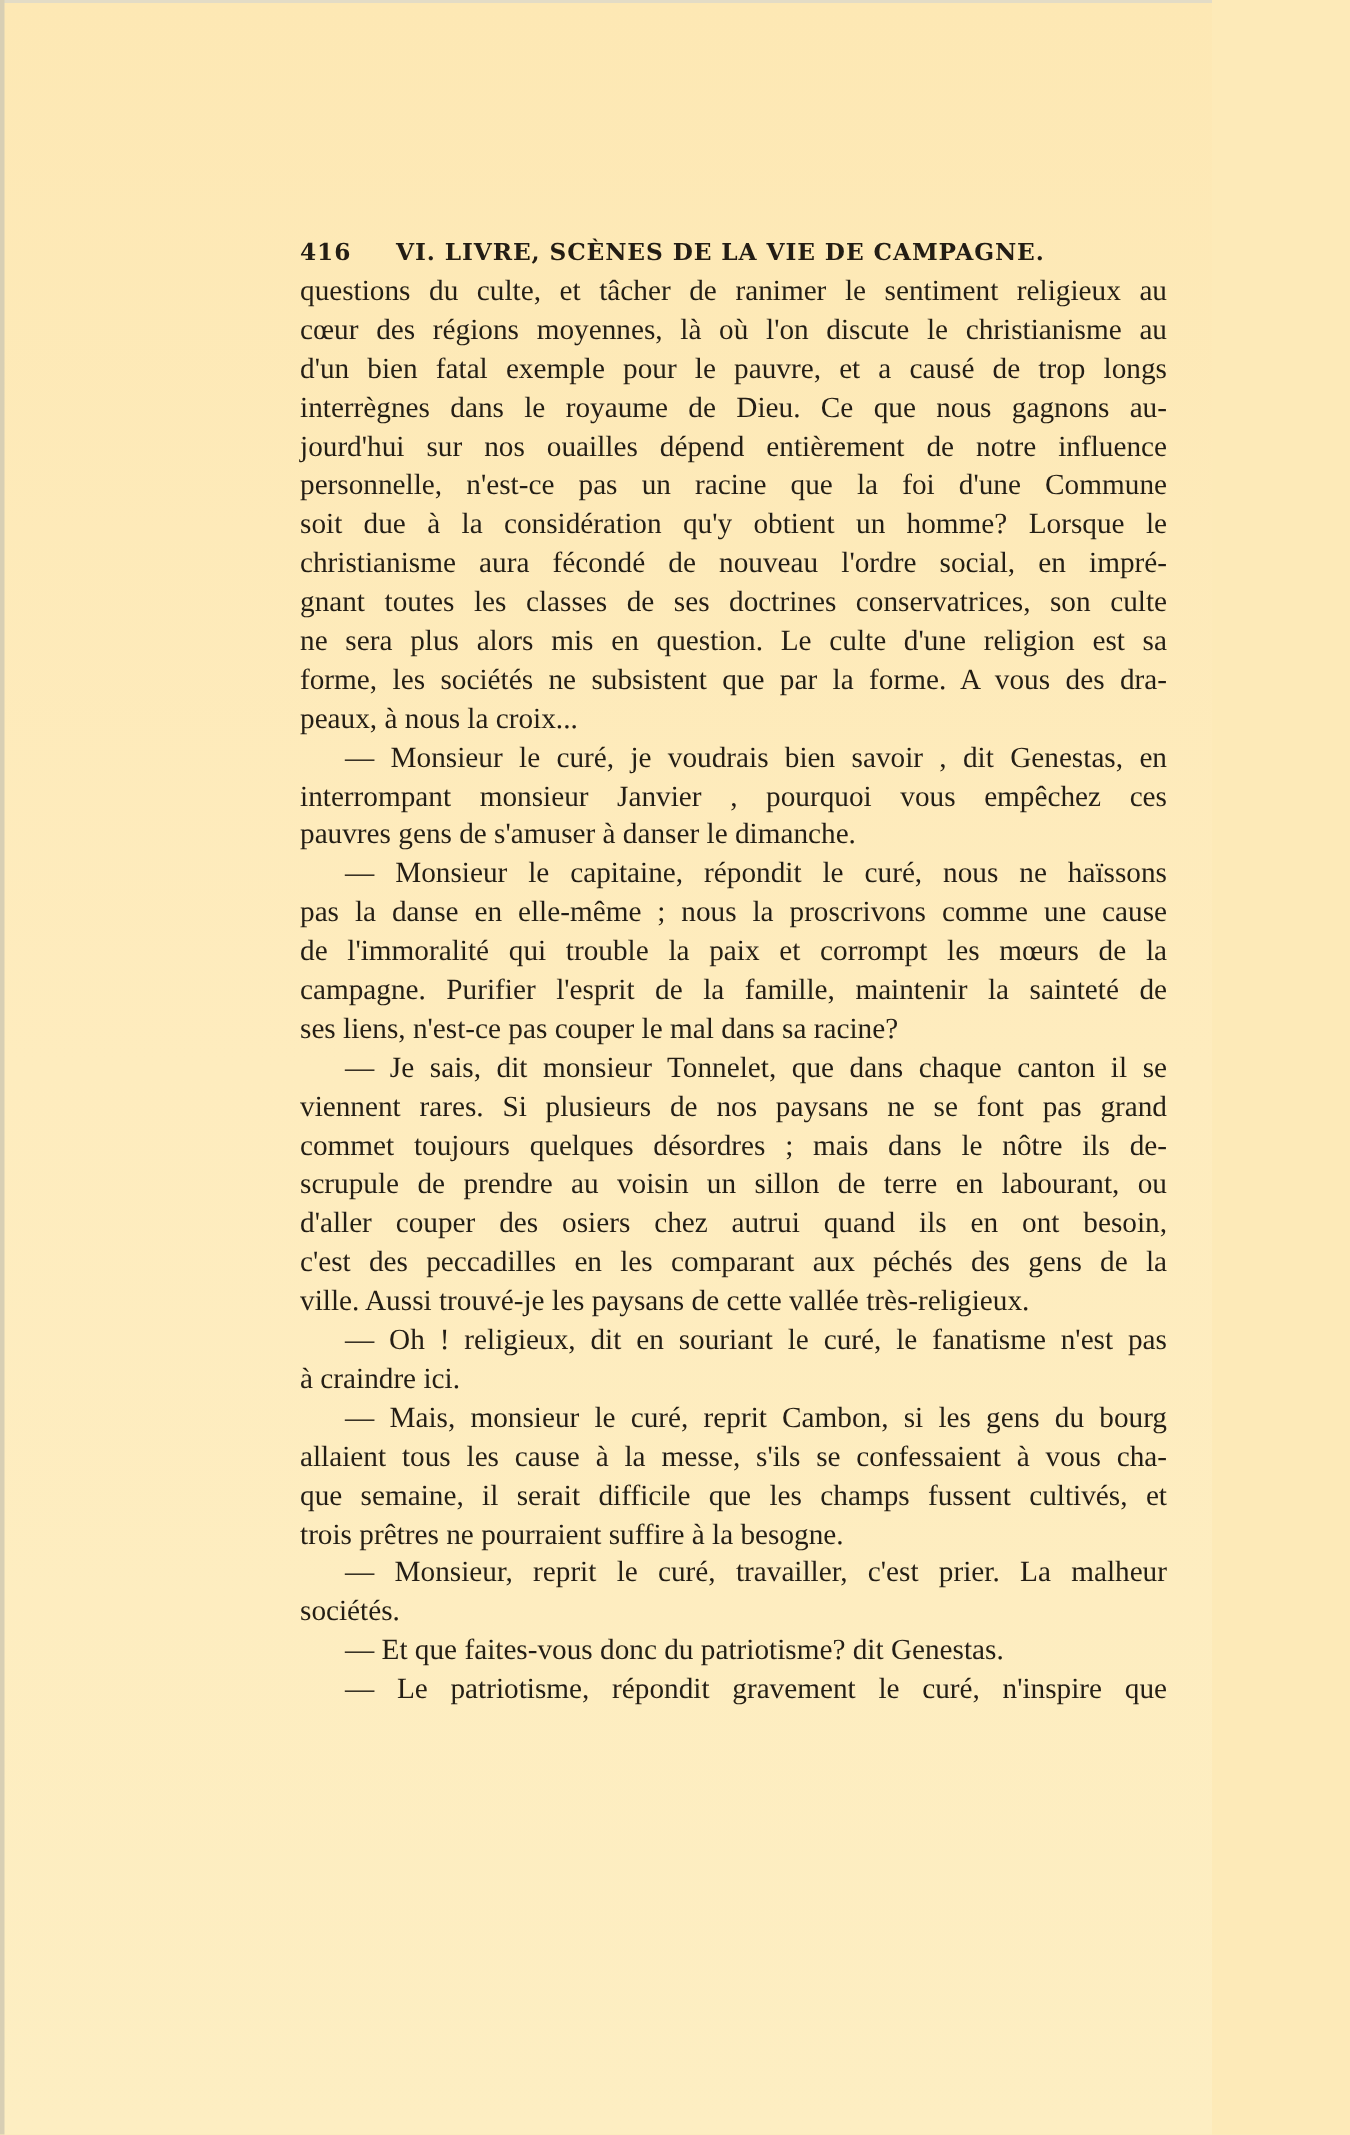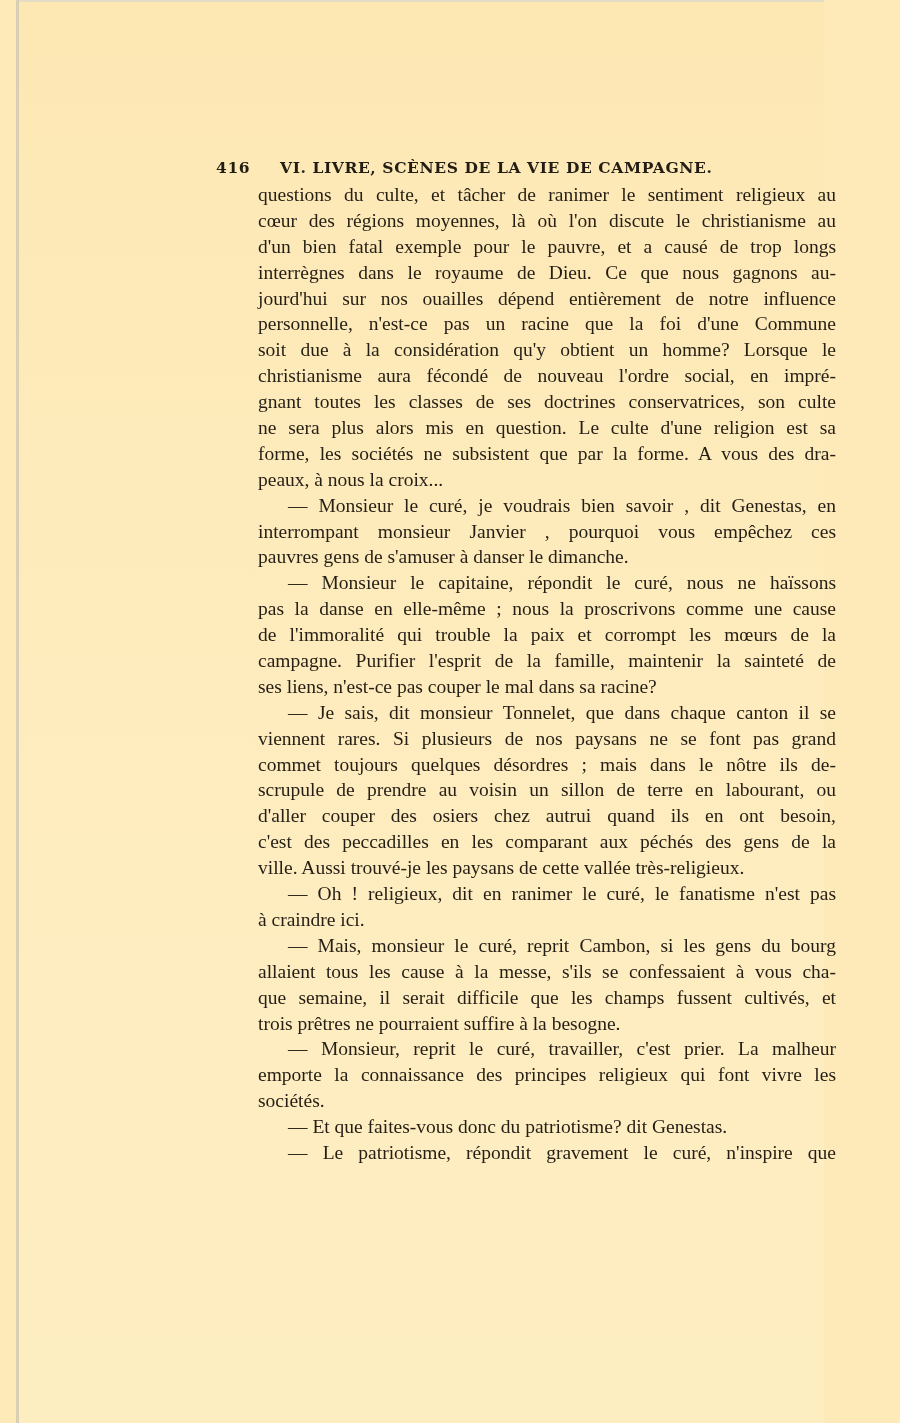"416 VI. LIVRE, SCÈNES DE" .page { left: 16px -> 0 }
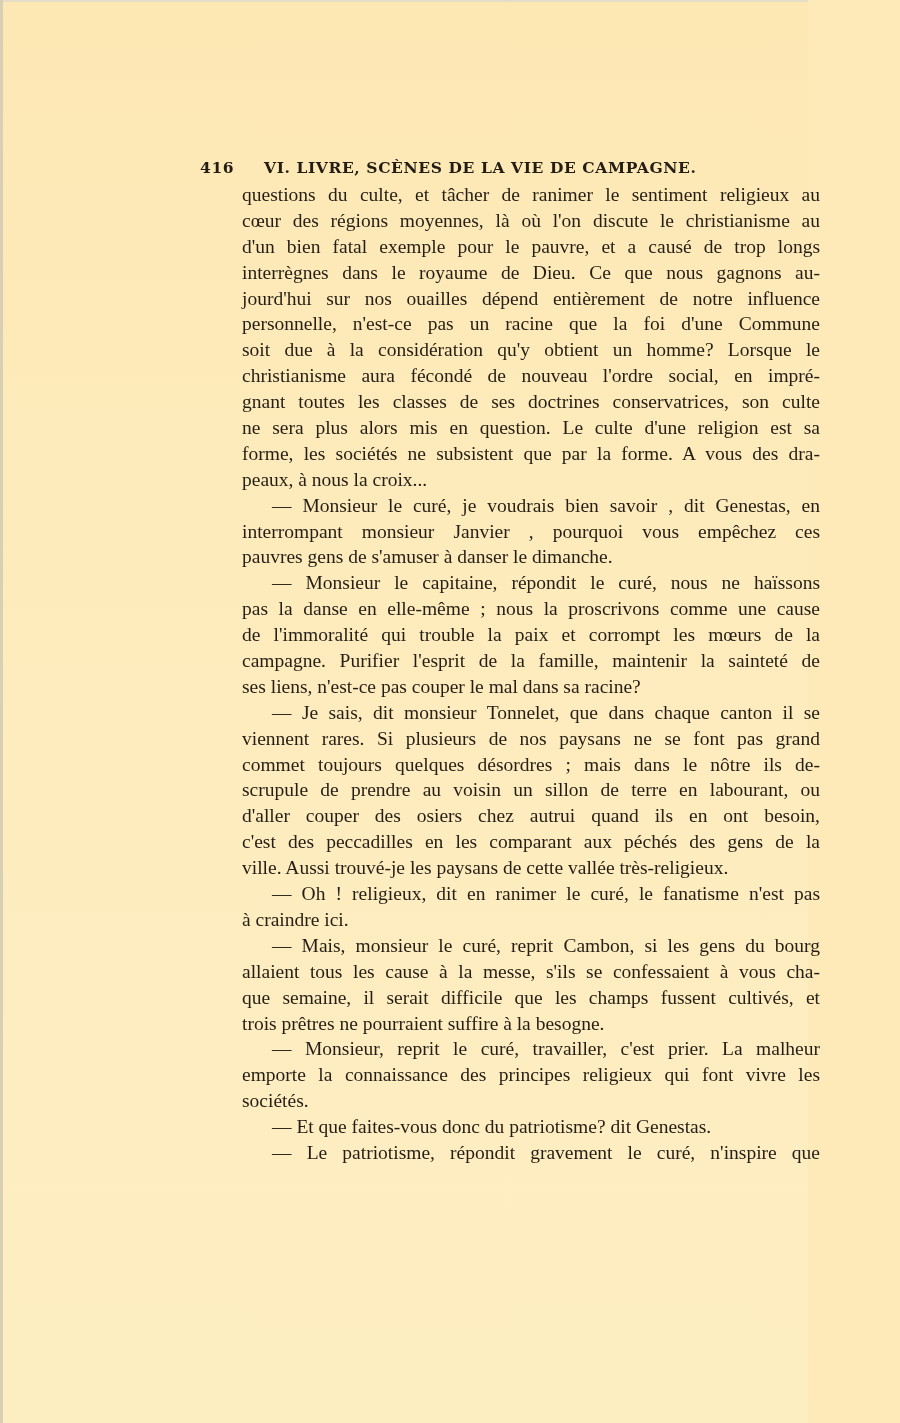"questions du culte, et tâcher" .text-block { margin-left: 42px -> none }
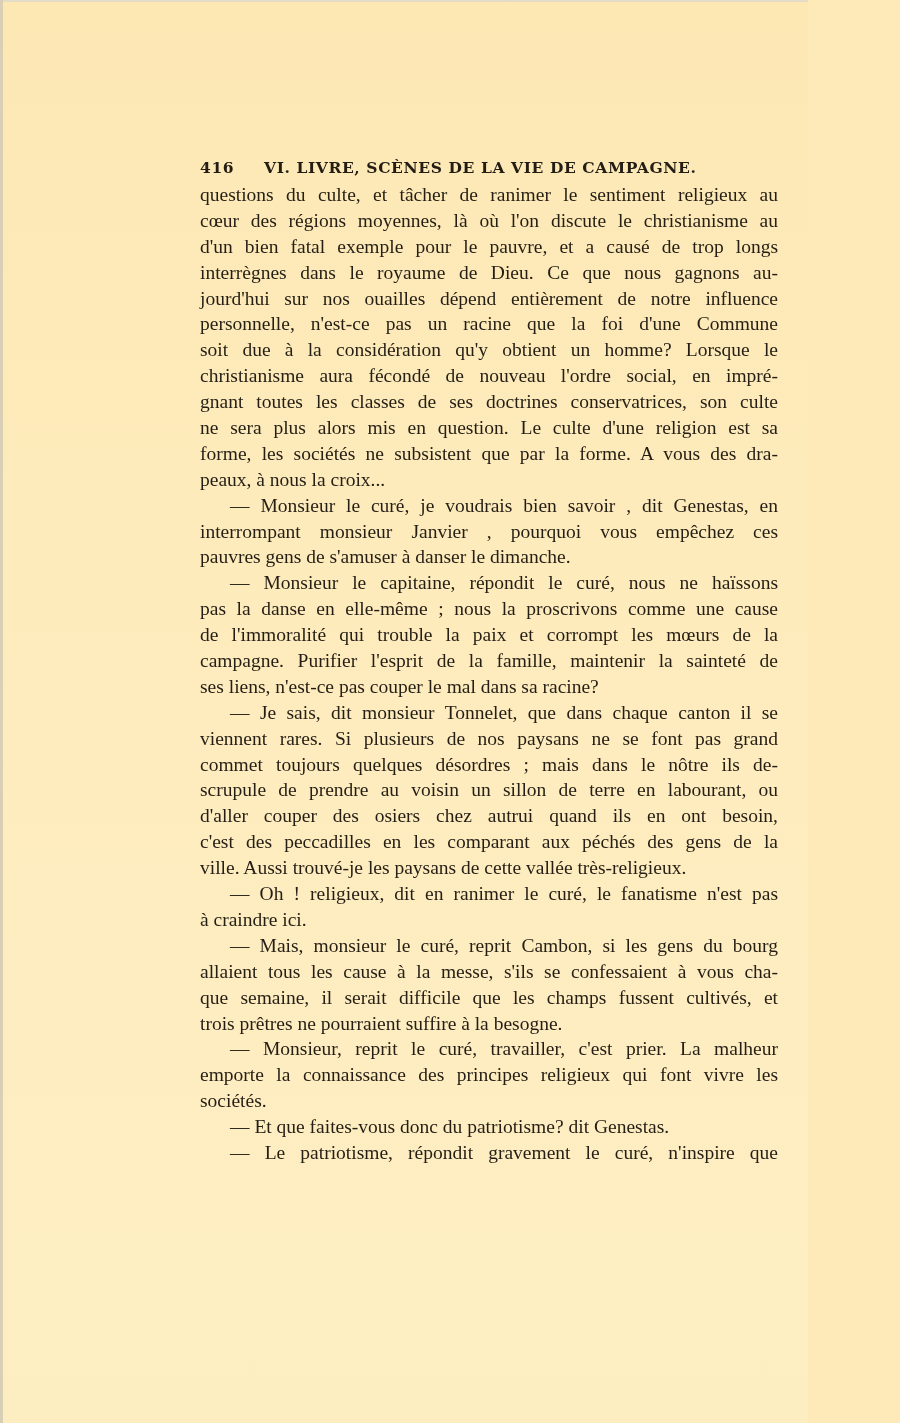"— Oh ! religieux, dit" span.line { text: ranimer -> souriant }
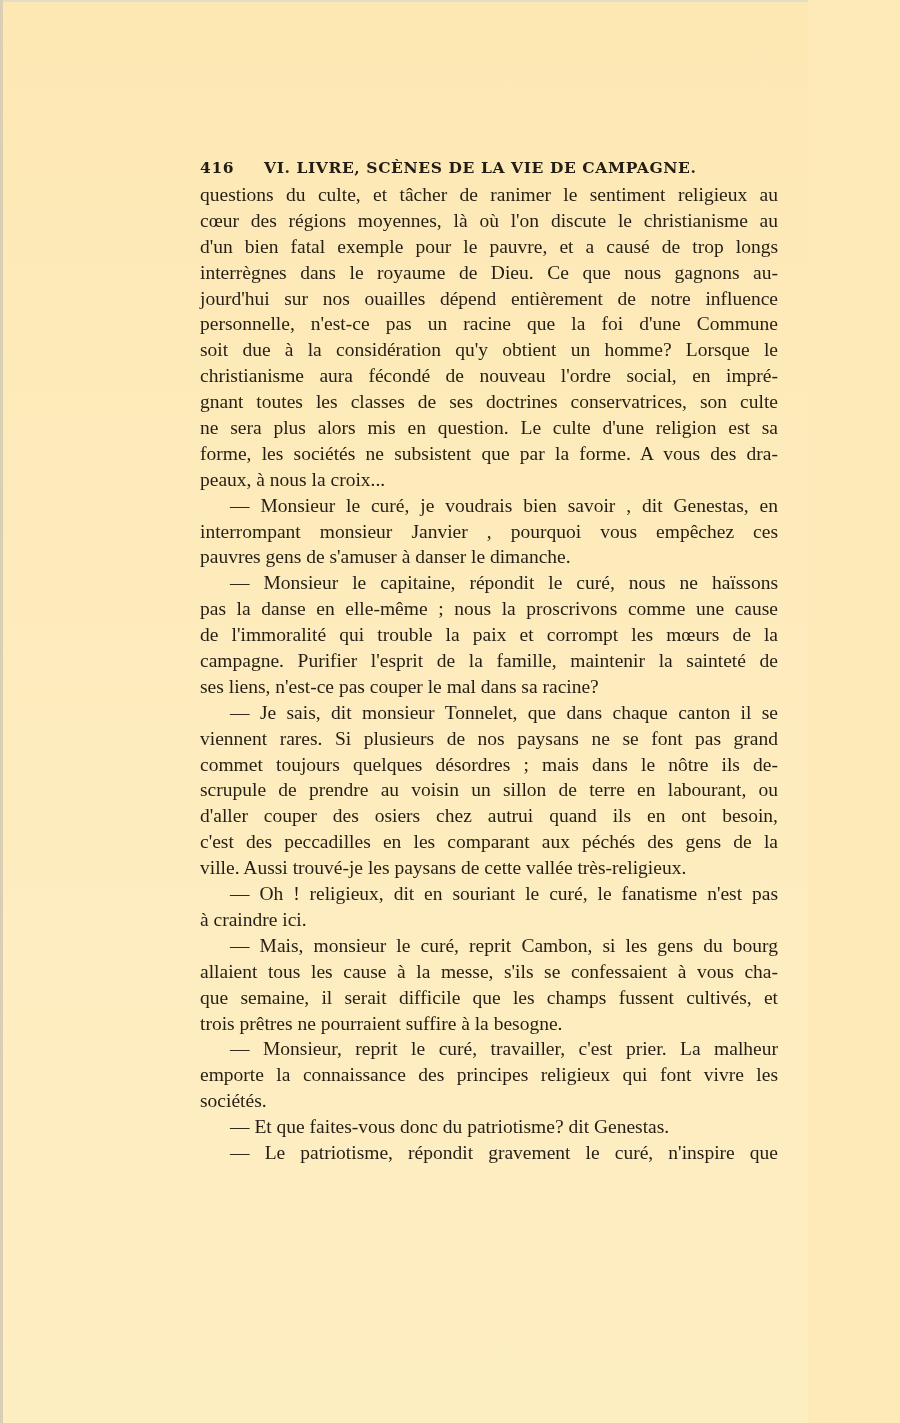"emporte la connaissance des principes" span.line { html: <span>emporte la connaissance des principes religieux qui font vivre les</span> -> none }
